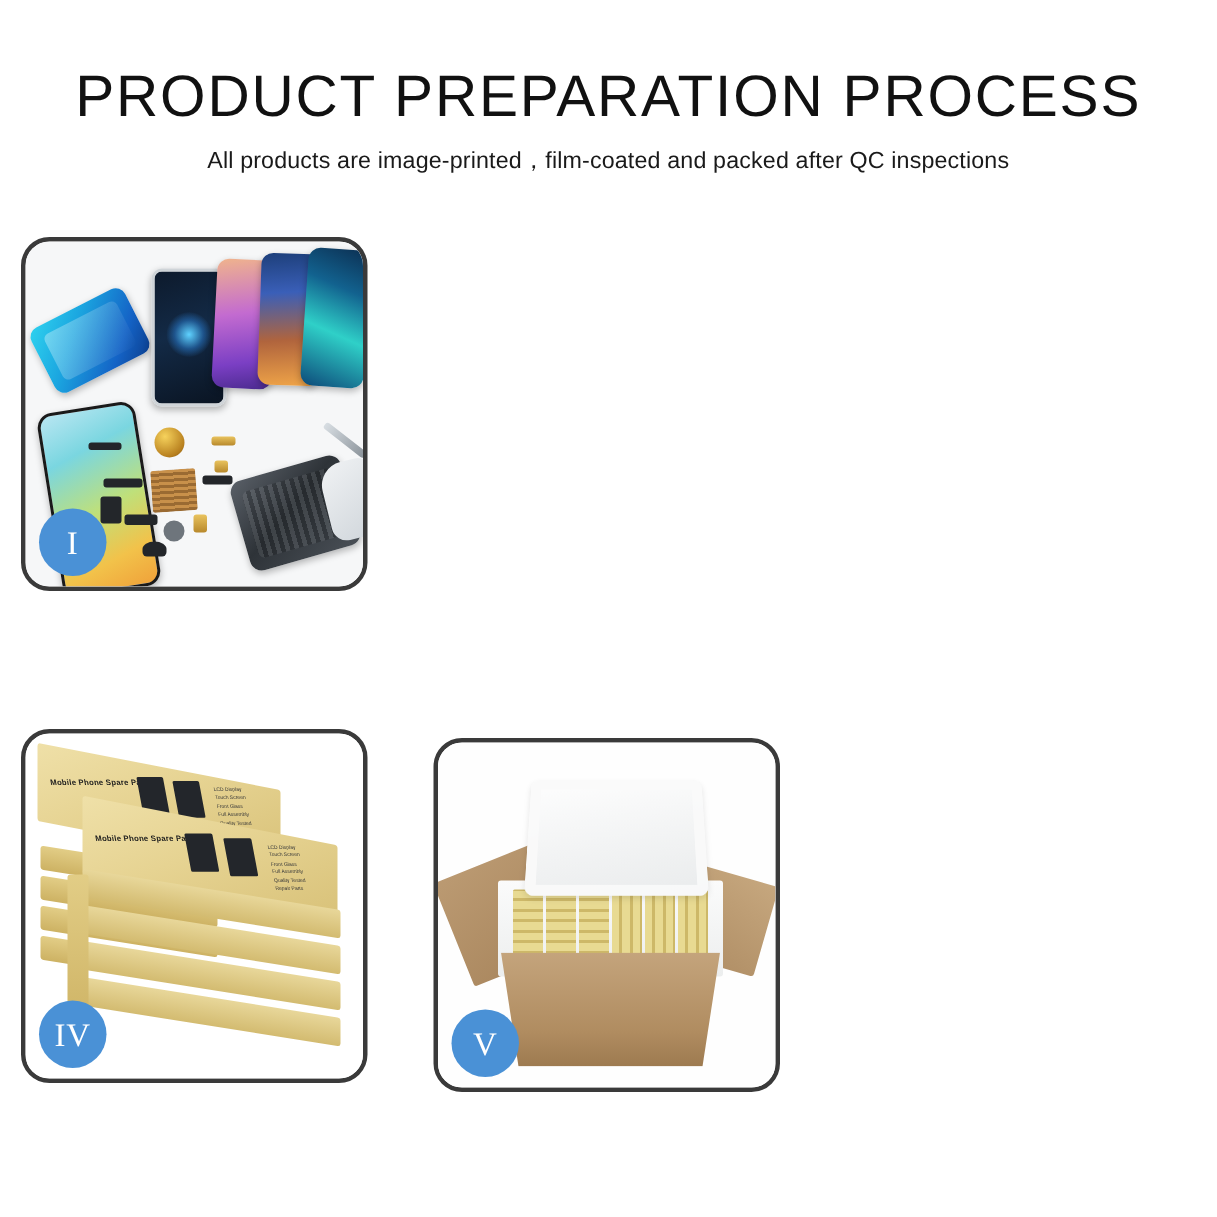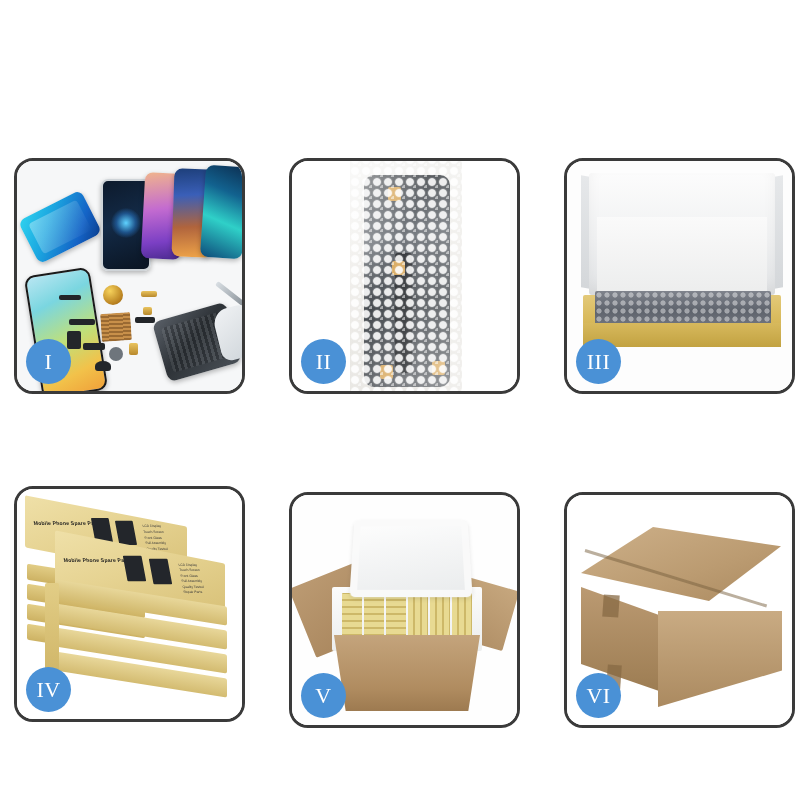"PRODUCT PREPARATION PROCESS" div.header { html: none -> <div> <div>PRODUCT PREPARATION PROCESS</div> <div>All products are image-printed，film-coated and packed after QC inspections</div> </div> }
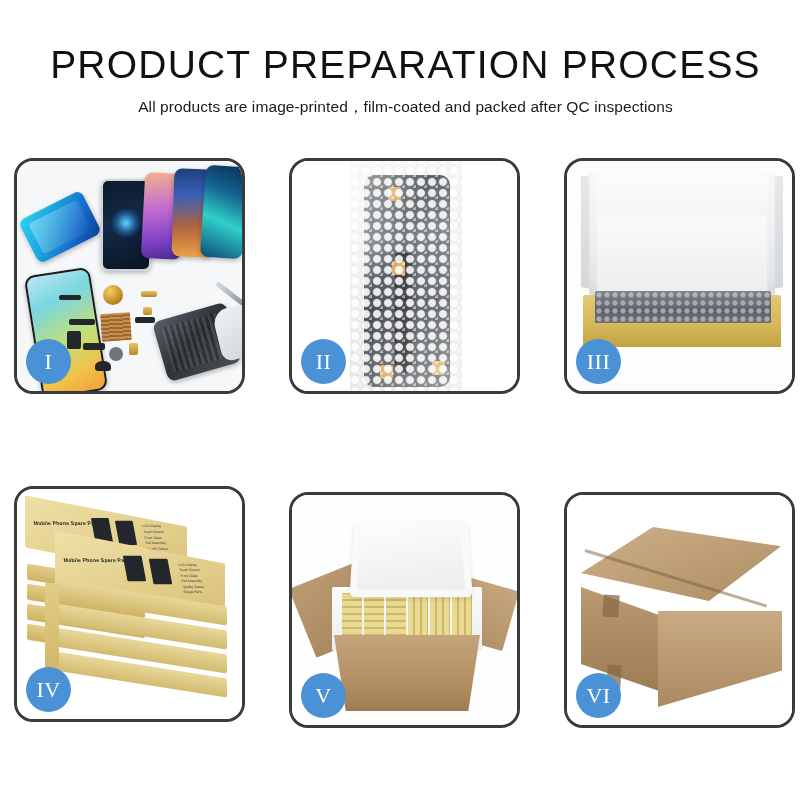"II" div.panel { html: <div> <div> <div></div> <div></div> <div></div> <div></div> <div></div> <div></div> <div></div> <div></div> <div></div> </div> <div>II</div> </div> -> none }
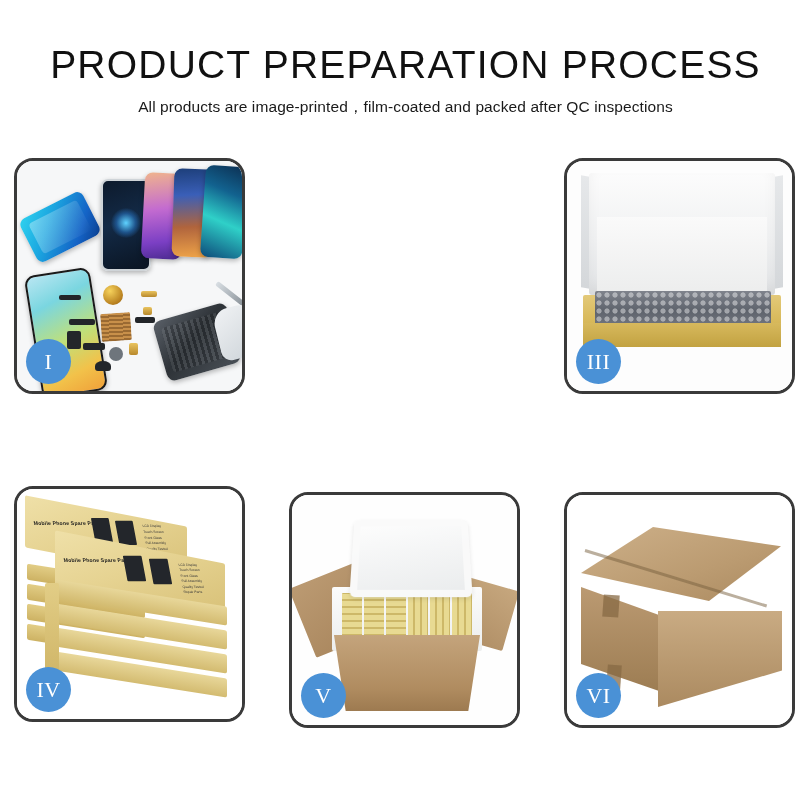"III" div.panel { html: <div> <div> <div></div> <div></div> <div></div> <div></div> <div></div> <div></div> <div></div> </div> <div>III</div> </div> -> none }
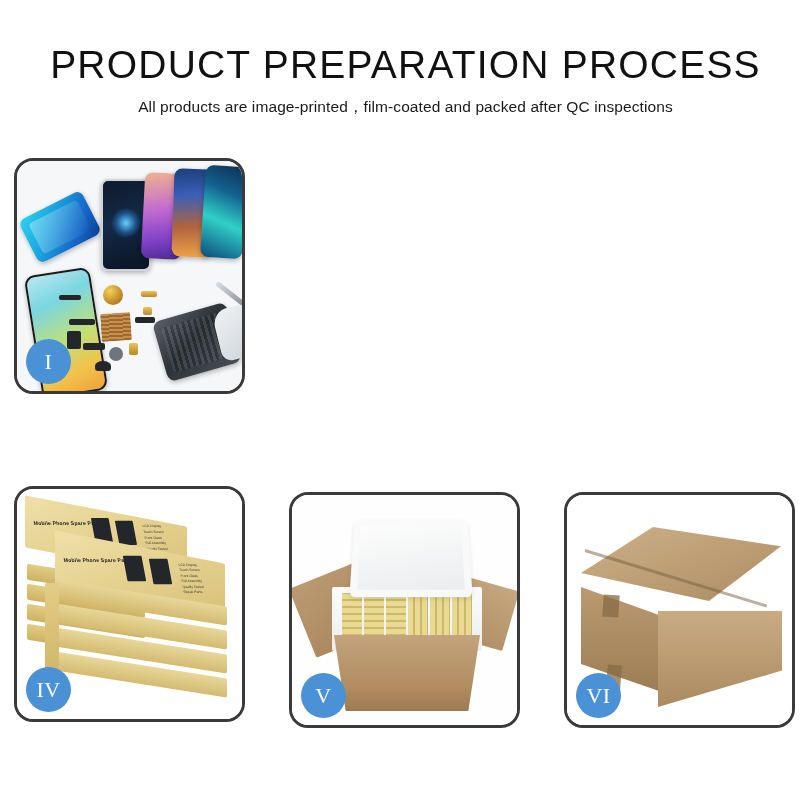"VI" div.panel { html: <div> <div> <div></div> <div></div> <div></div> <div></div> <div></div> <div></div> </div> <div>VI</div> </div> -> none }
